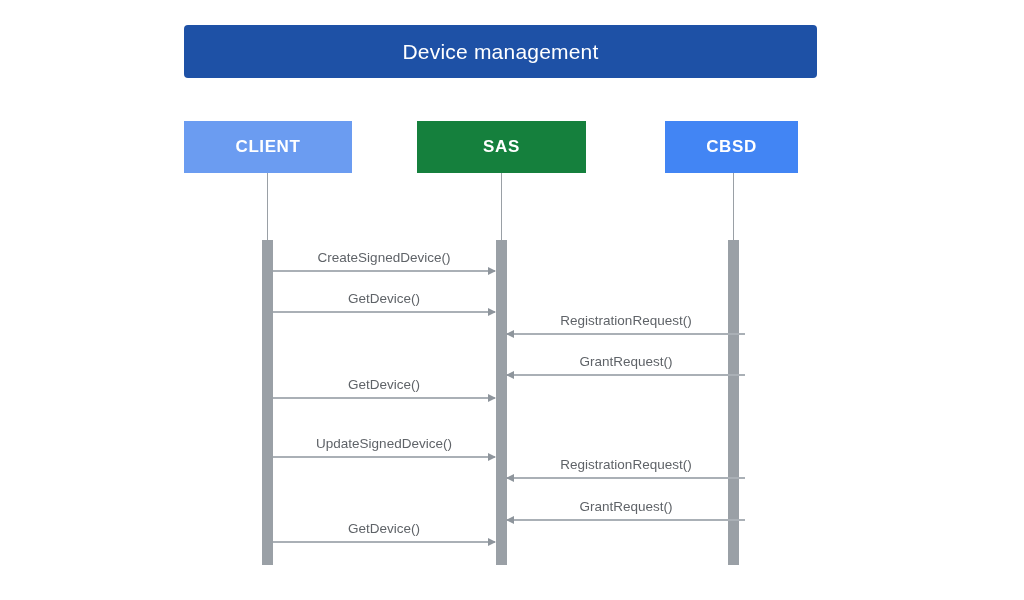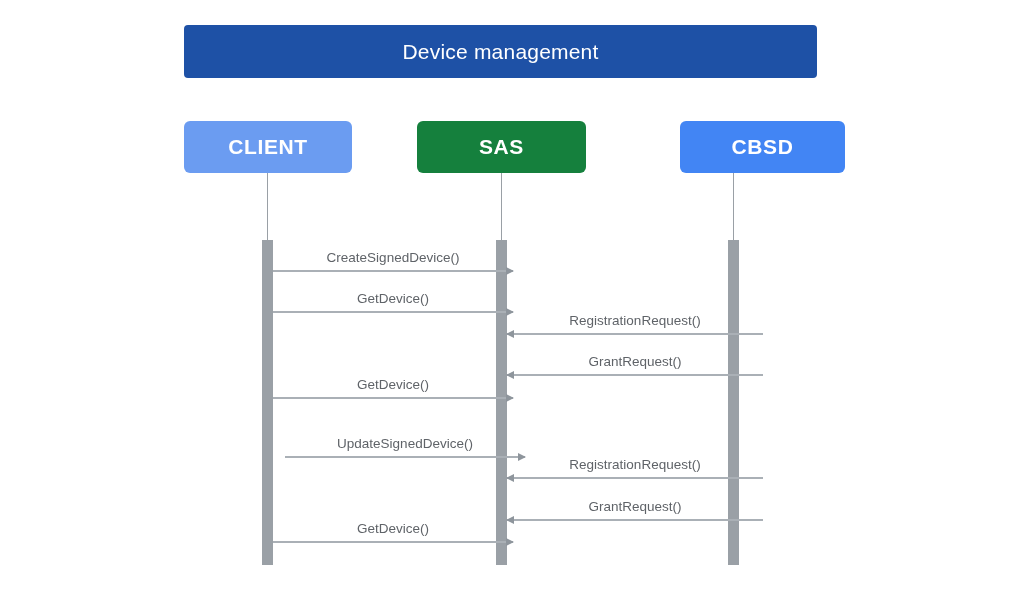"CLIENT" .actor { border-radius: 6px -> 0; font-size: 21px -> 17px }
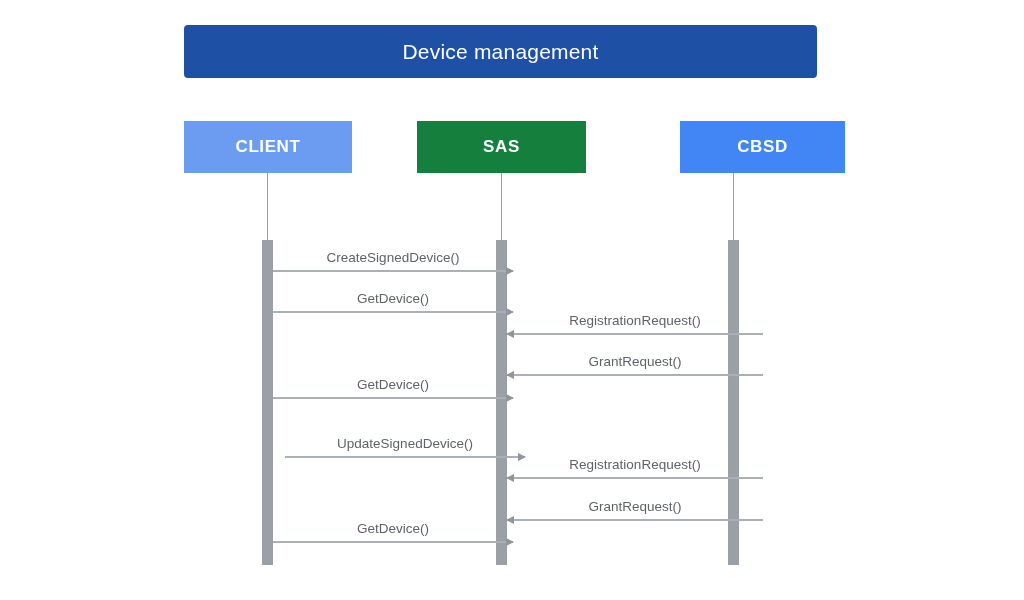"CBSD" .actor.cbsd { left: 680px -> 665px; width: 165px -> 133px }
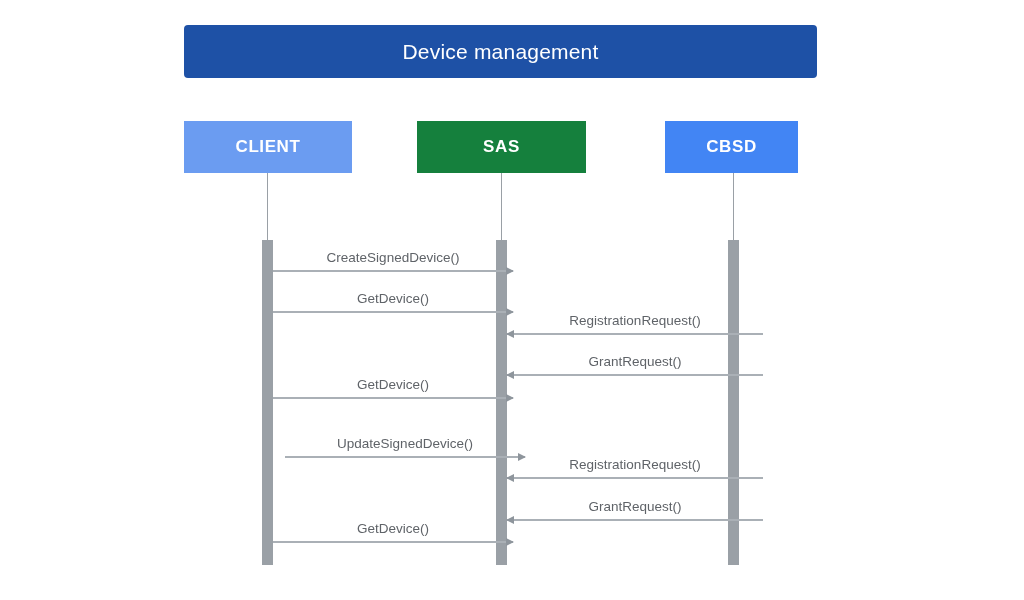"CreateSignedDevice()" .msg { padding-left: 18px -> none }
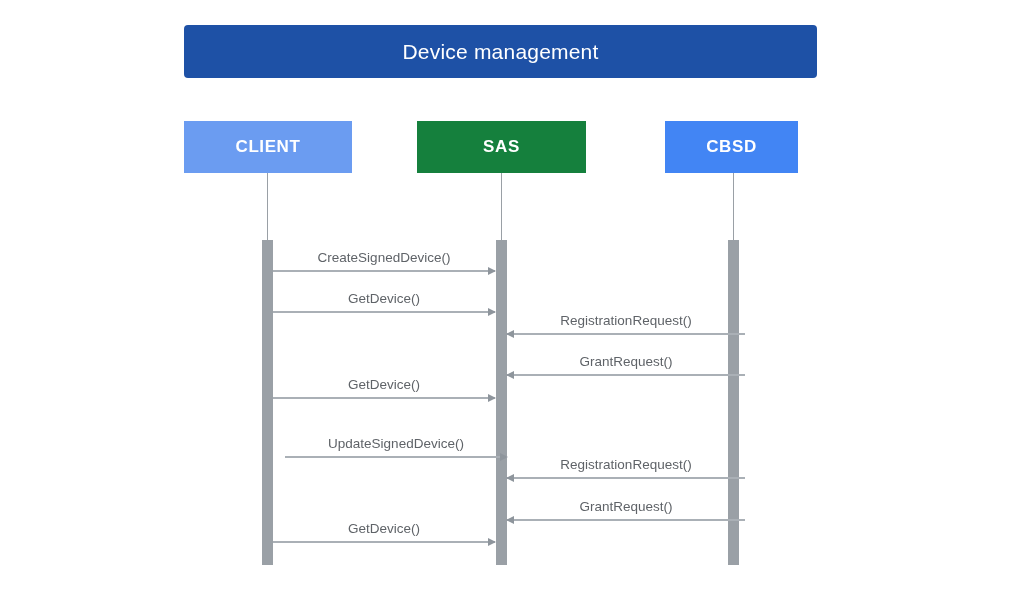"UpdateSignedDevice()" .m6 { margin-left: 12px -> none }
